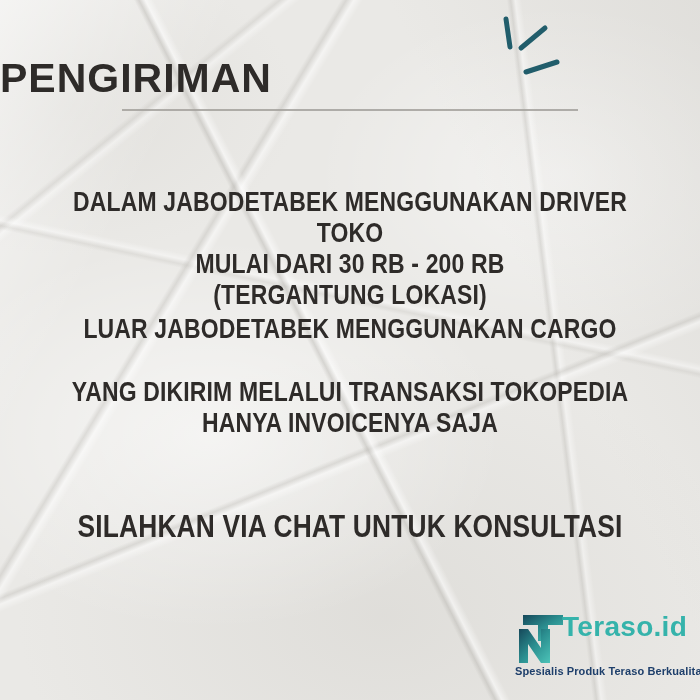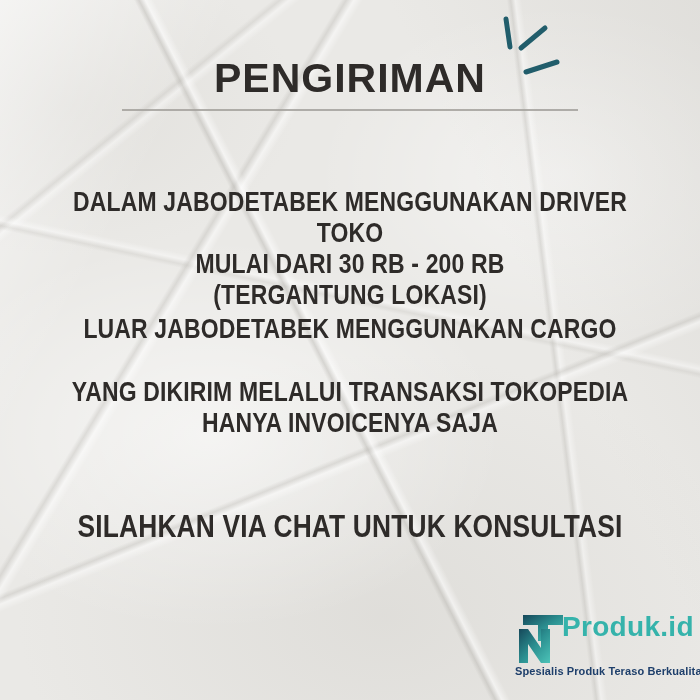"PENGIRIMAN" .title { text-align: center -> none }
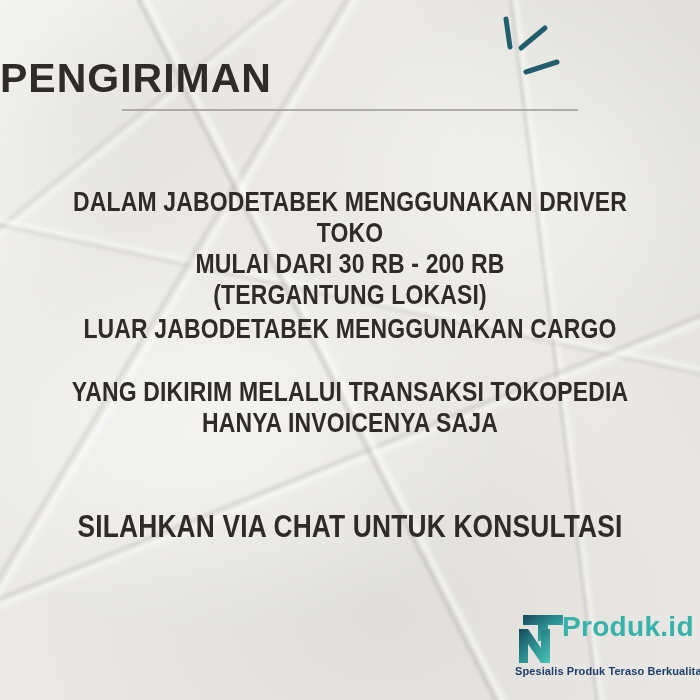"Produk.id" div { text: Produk.id -> Teraso.id }
